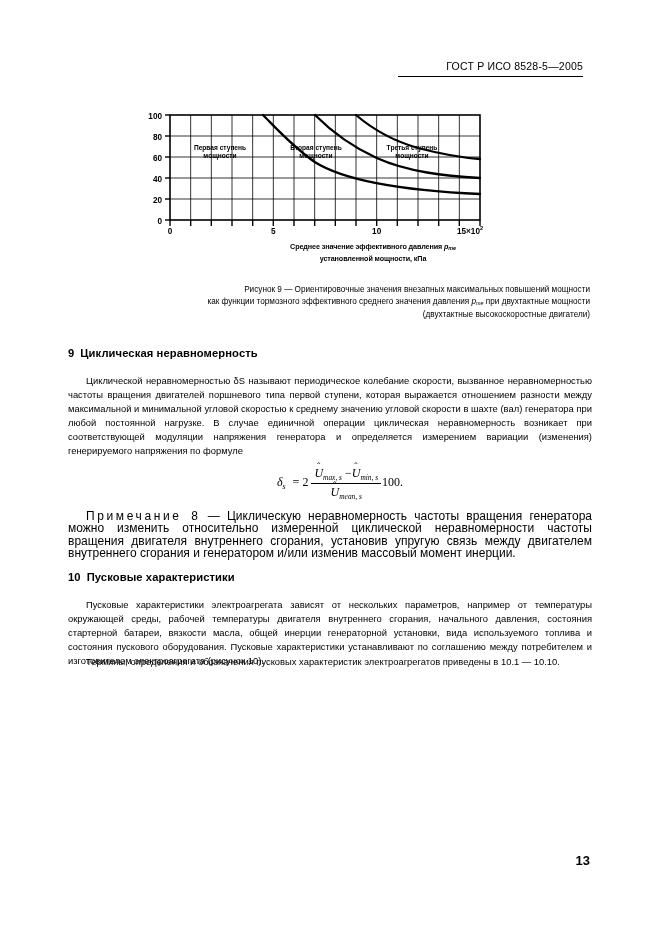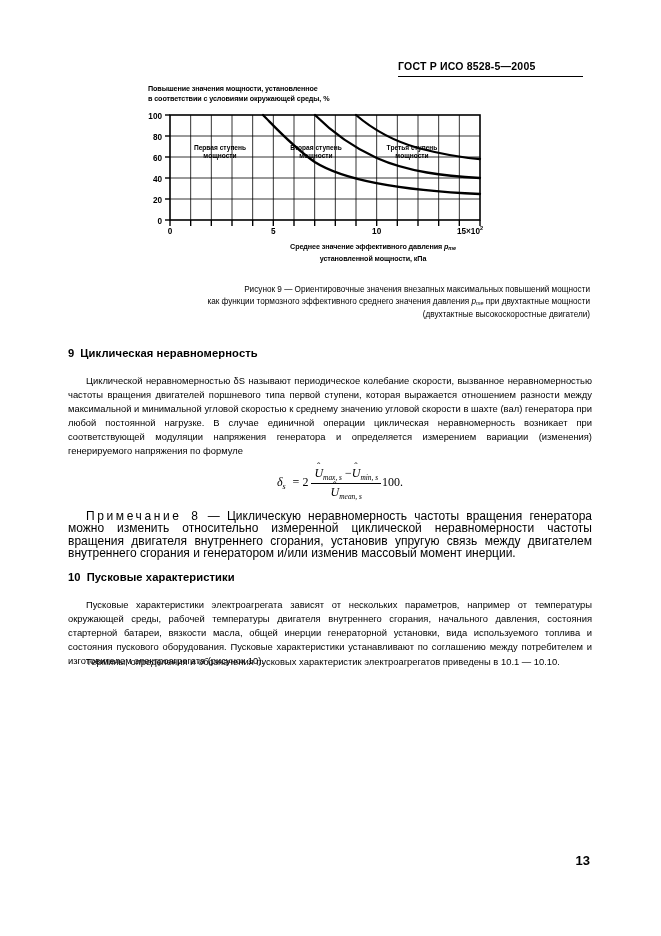"ГОСТ Р ИСО 8528-5—2005" .header-band { font-weight: bold -> normal; text-align: left -> right }
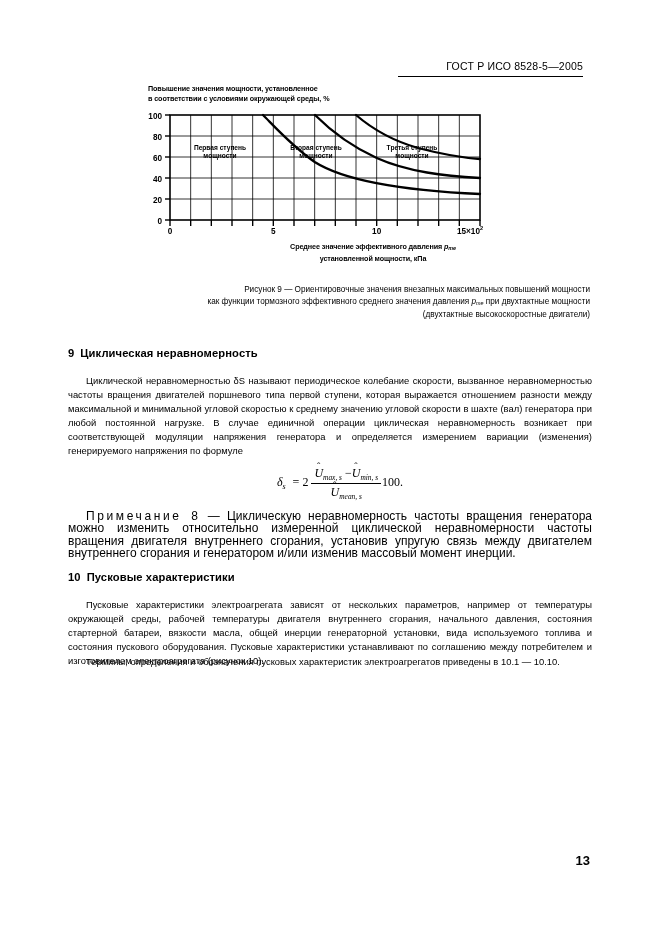"Повышение значения мощности," div.axis-title-y { html: <div> <span>Повышение значения мощности, установленное</span><br> <span>в соответствии с условиями окружающей среды, %</span> </div> -> none }
